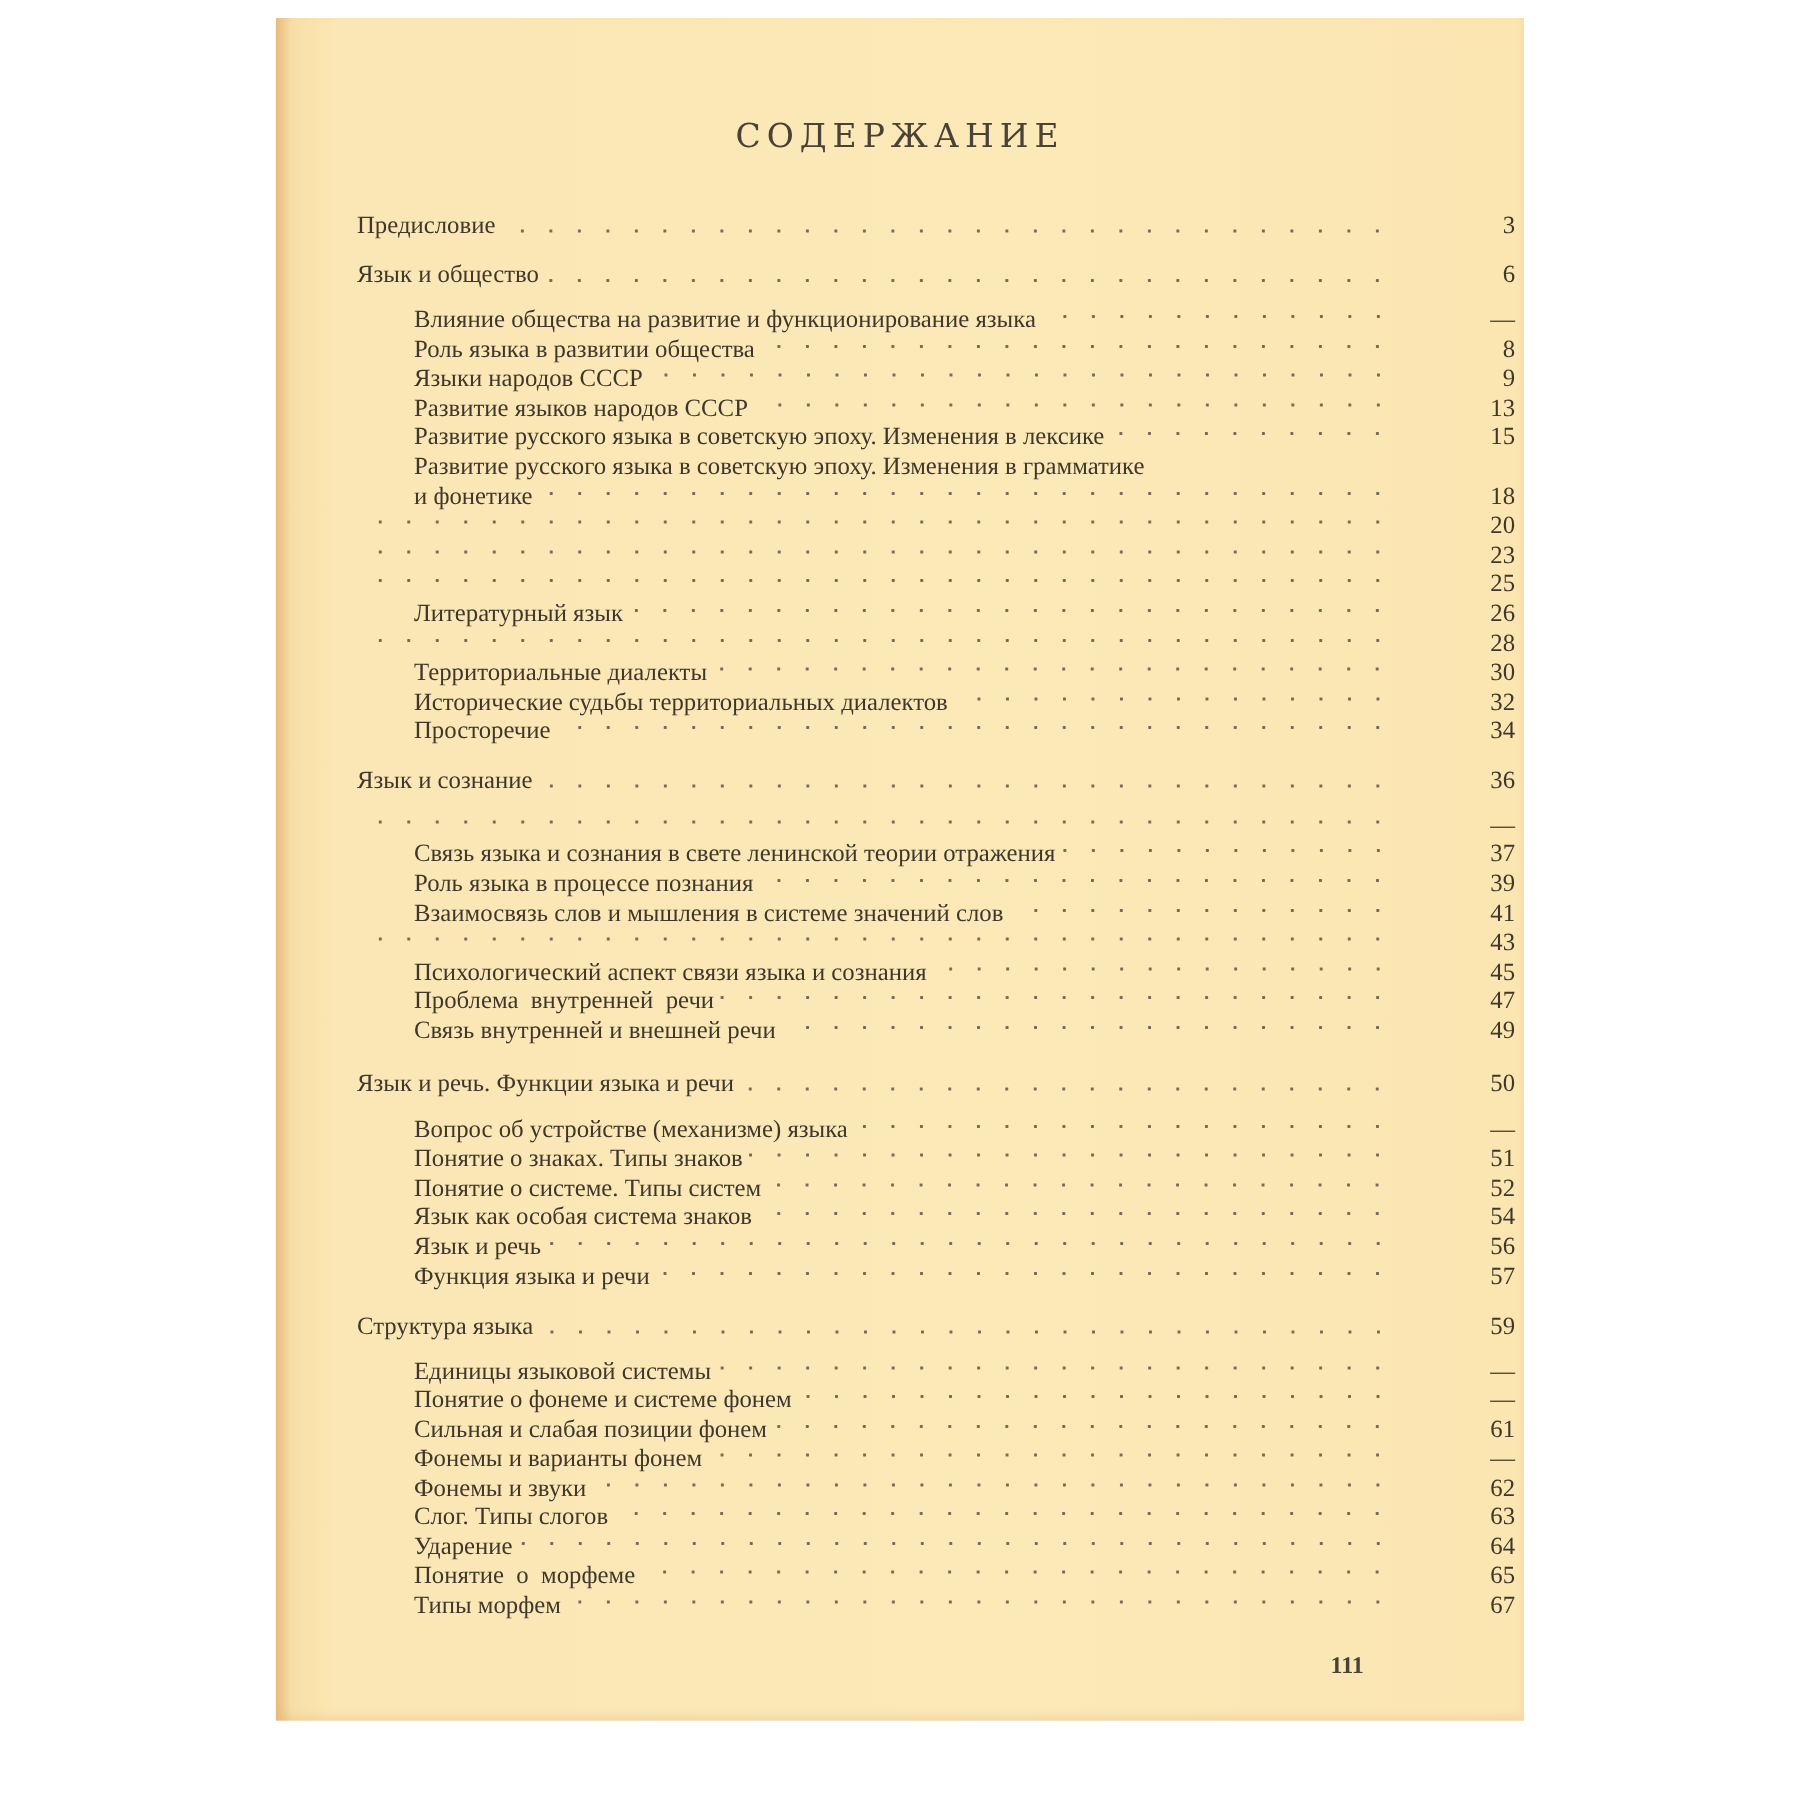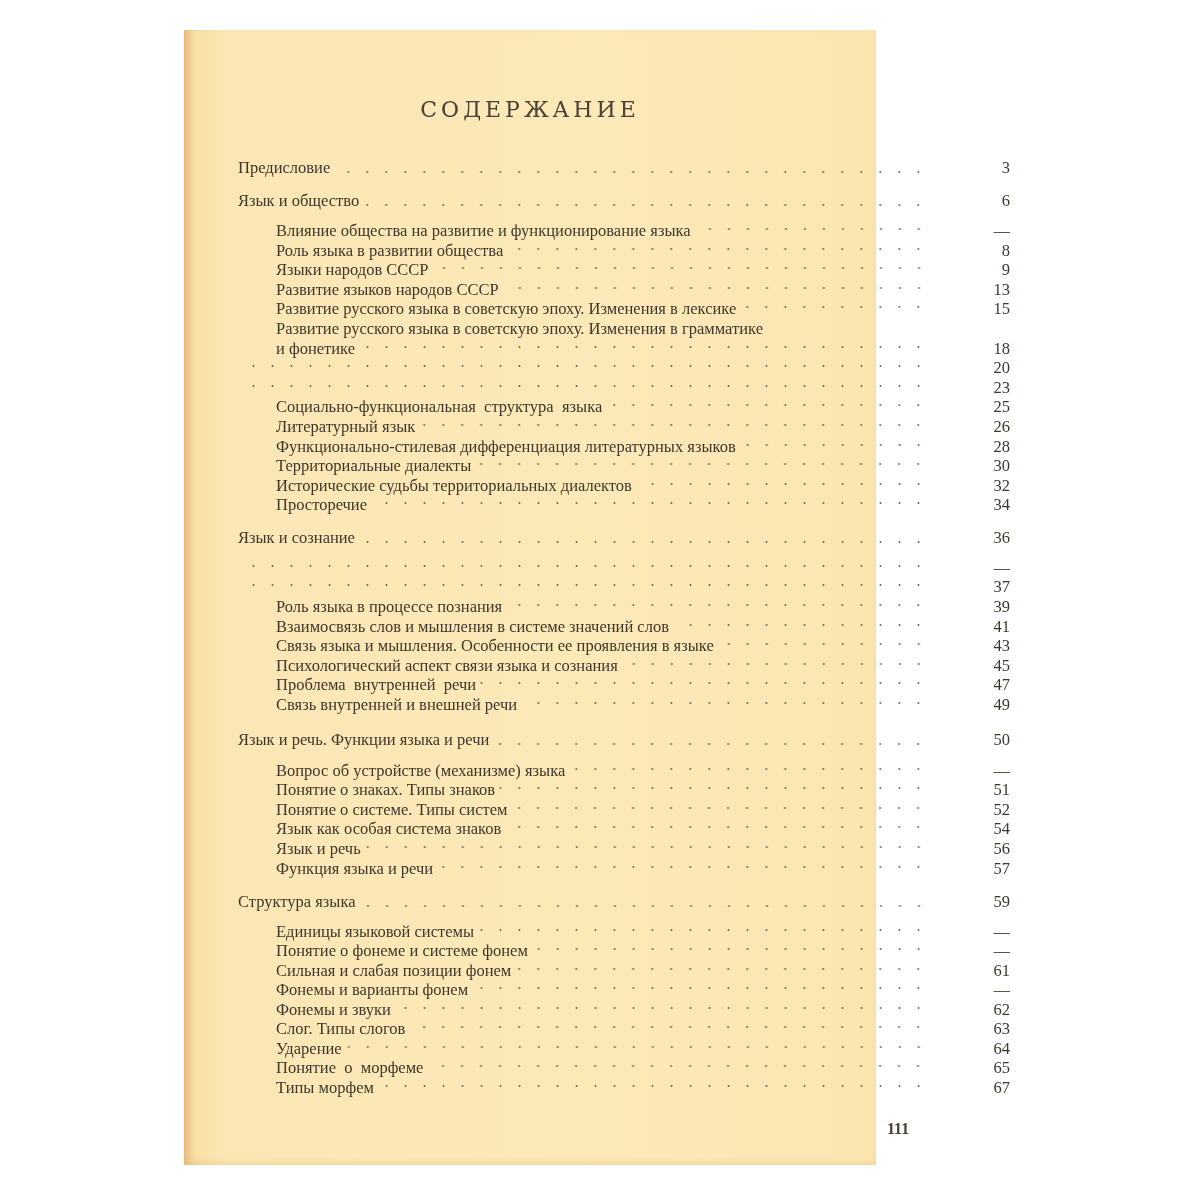"СОДЕРЖАНИЕ" .page { top: 30px -> 12px; width: 692px -> 832px }
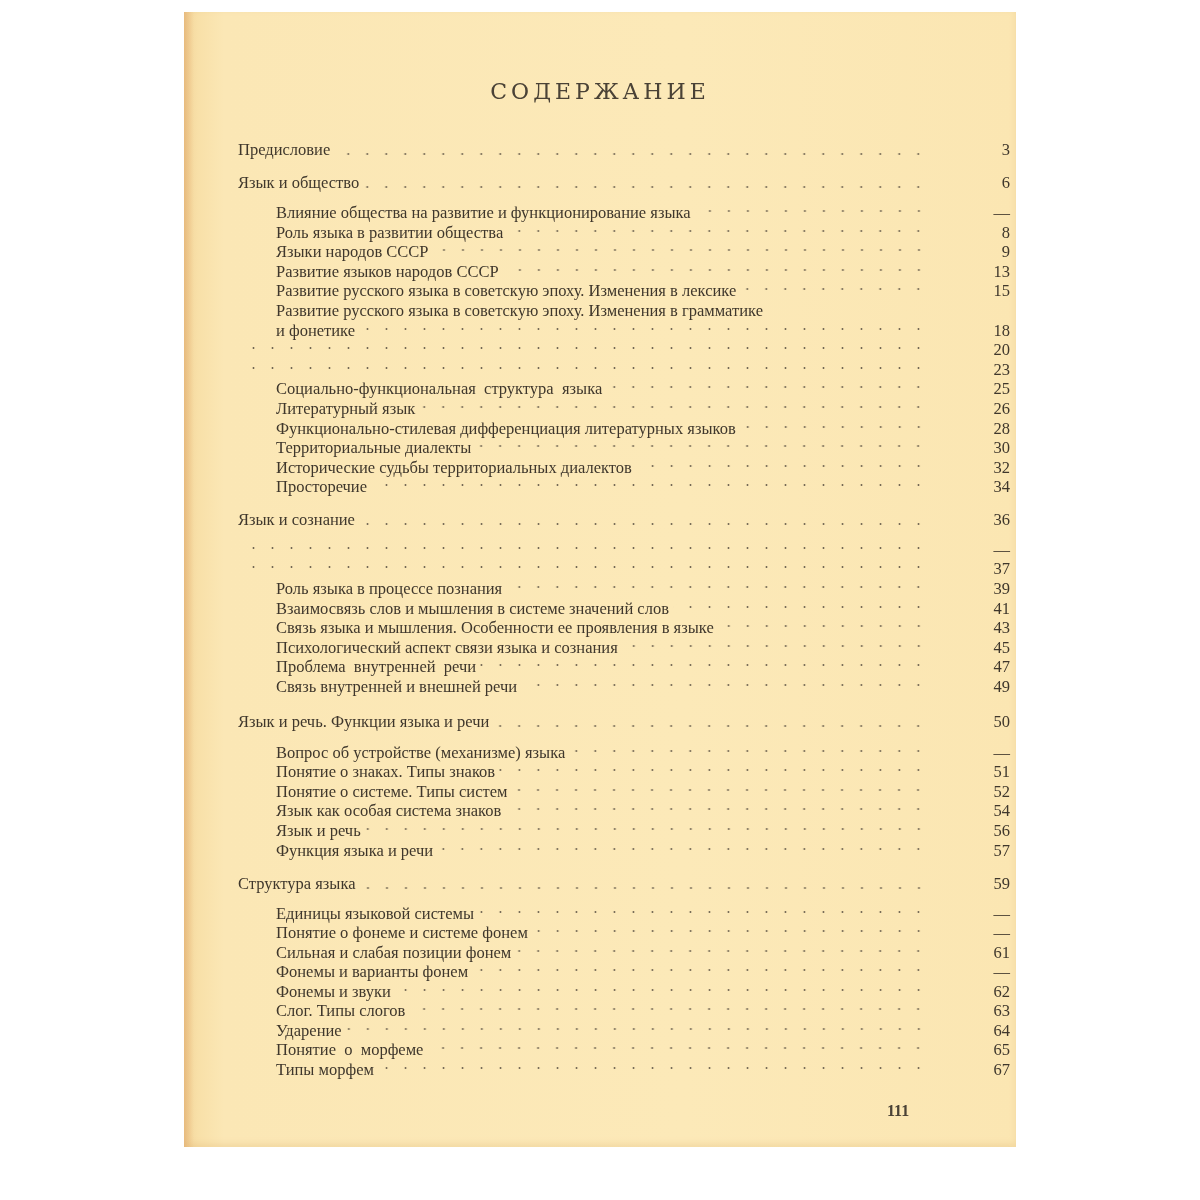"Социально-функциональная структура языка" span.label { html: <span>Социально-функциональная структура языка</span> -> none }
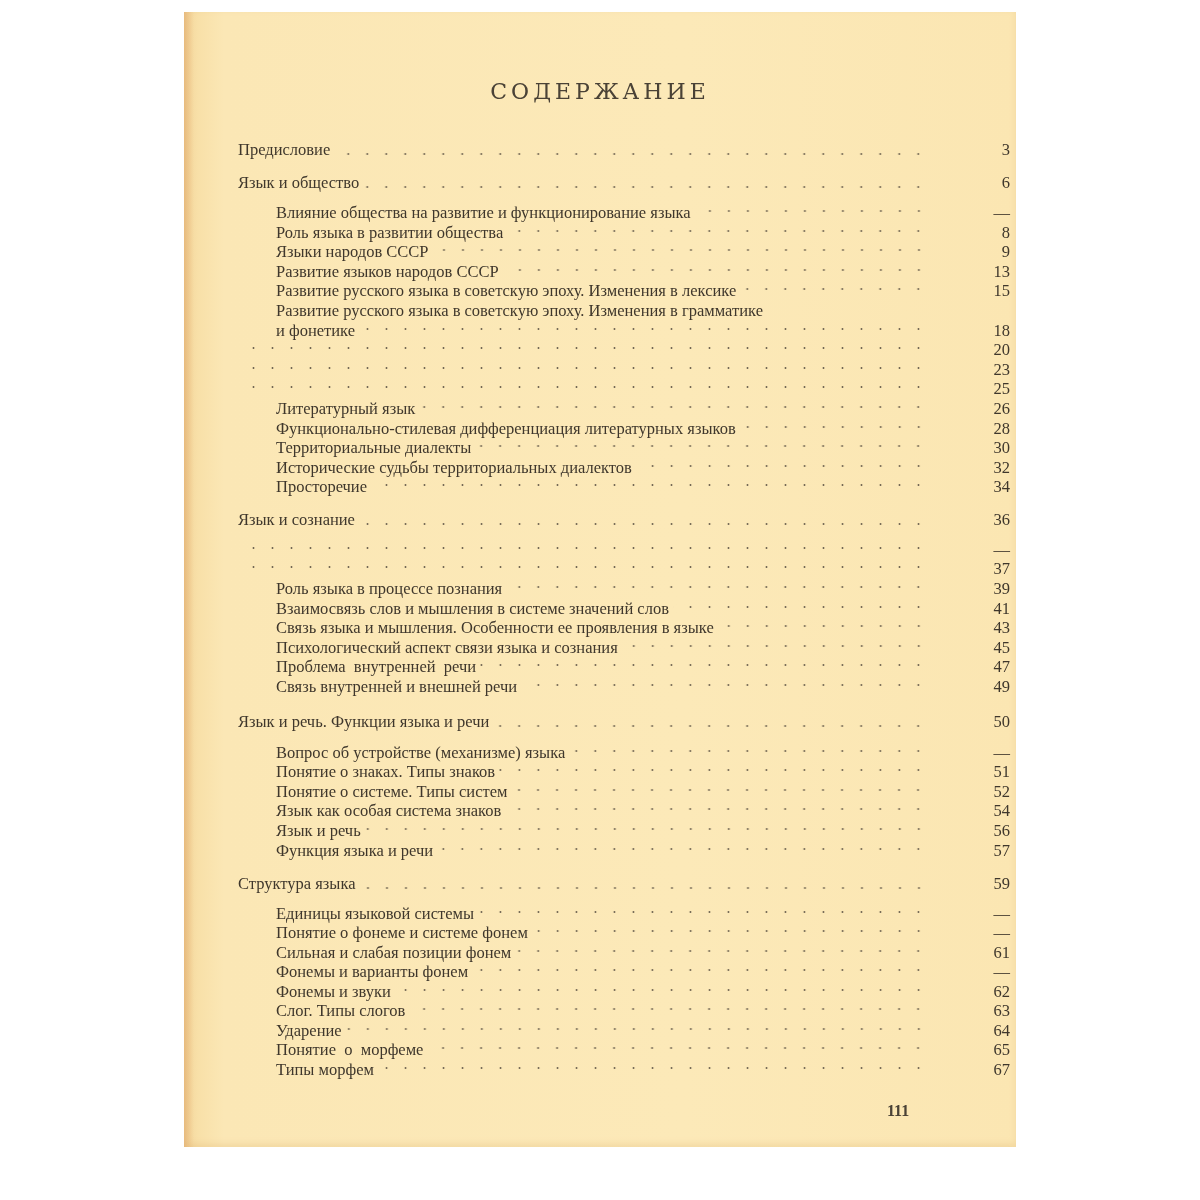"Функционально-стилевая дифференциация" span.label { html: <span>Функционально-стилевая дифференциация литературных языков</span> -> none }
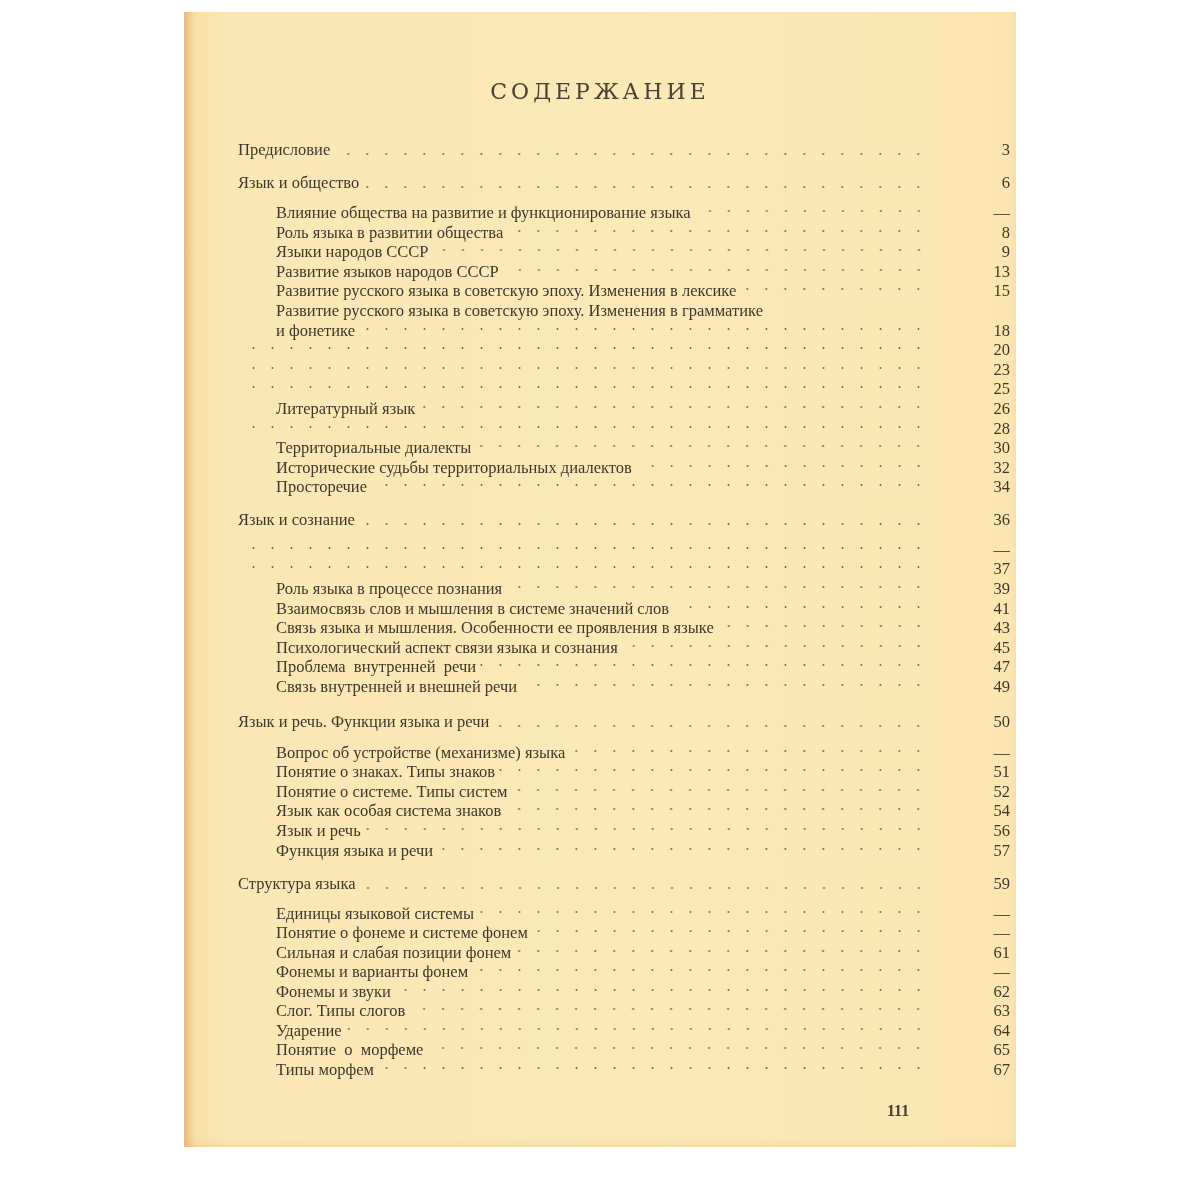"Связь языка и сознания в" span.label { html: none -> <span>Связь языка и сознания в свете ленинской теории отражения</span> }
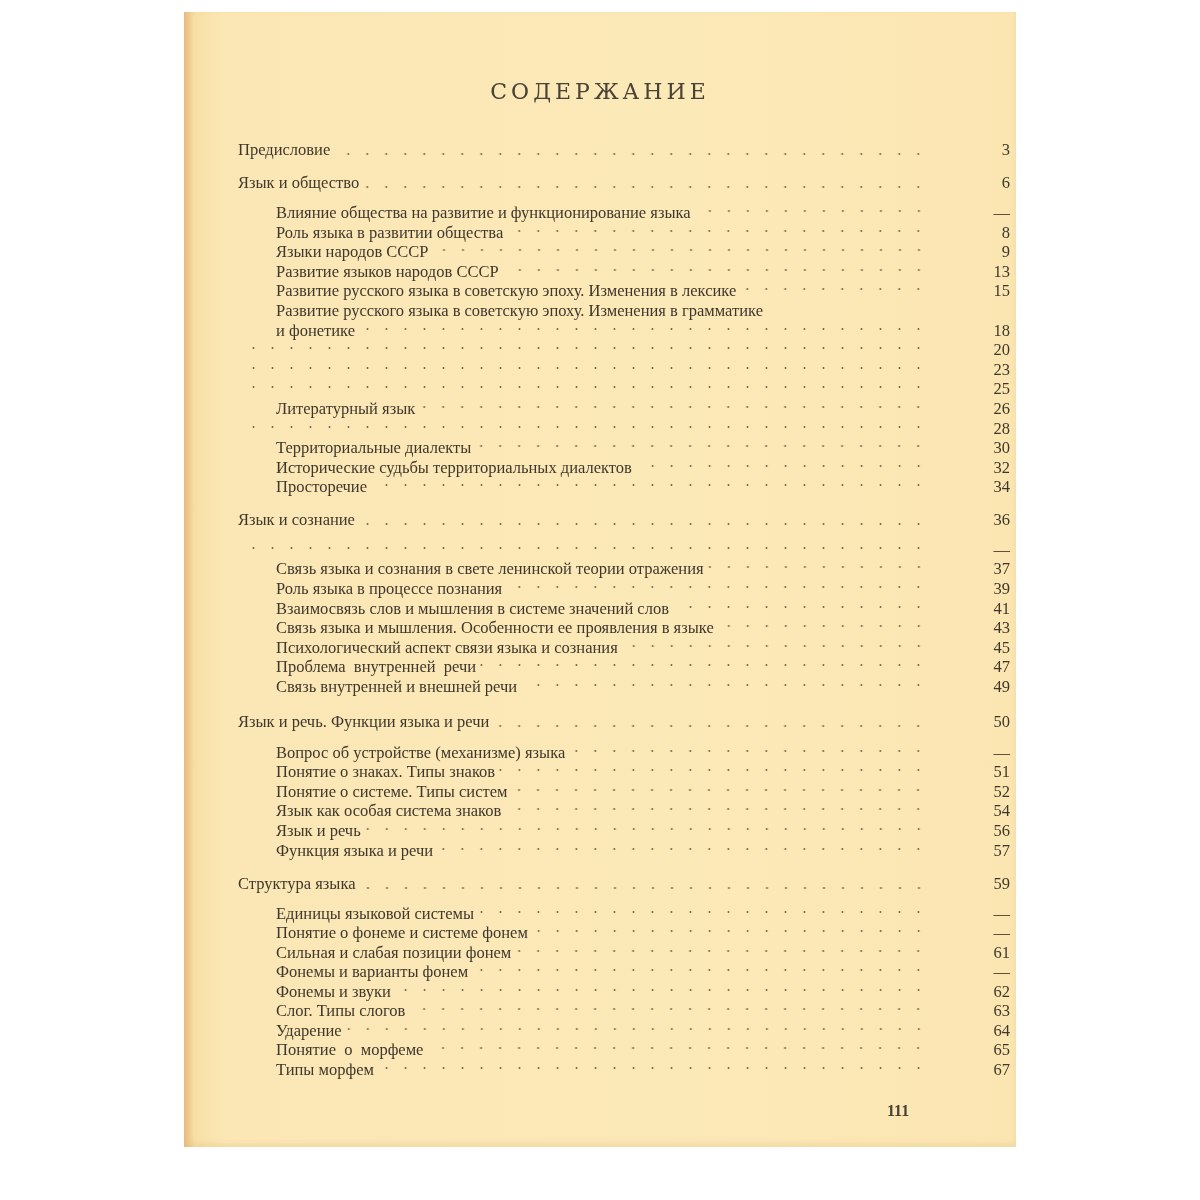"Связь языка и мышления. Особенности" span.label { html: <span>Связь языка и мышления. Особенности ее проявления в языке</span> -> none }
